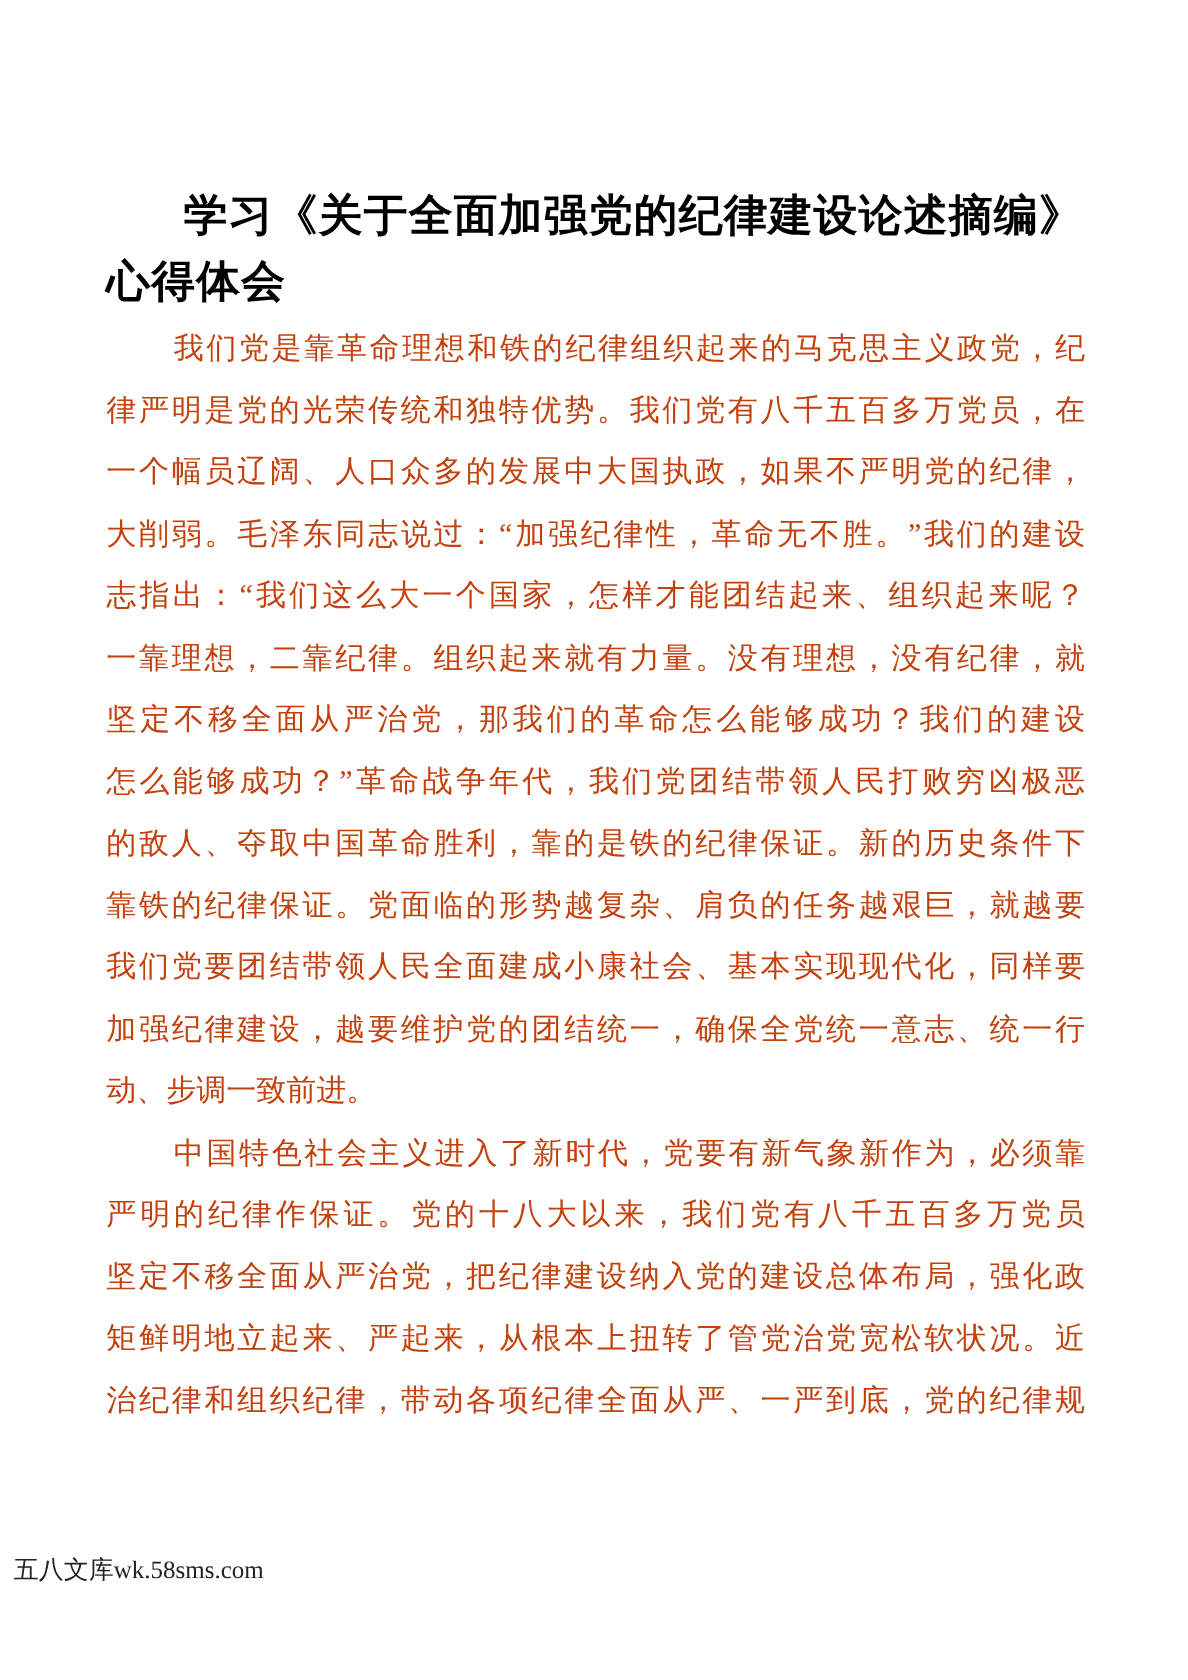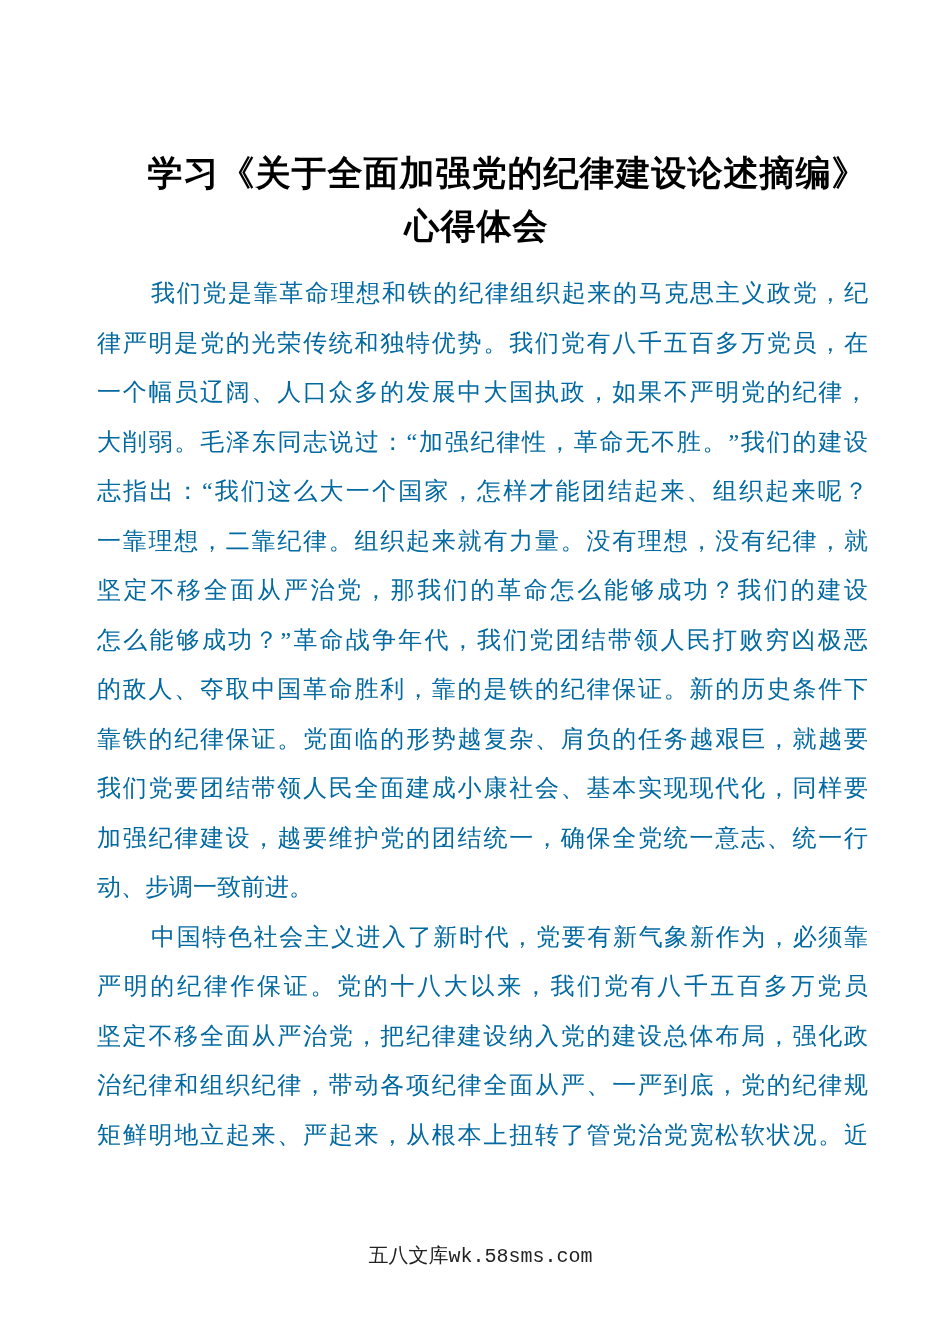"学习《关于全面加强党的纪律建设论述摘编》" .title-block { text-align: center -> left }
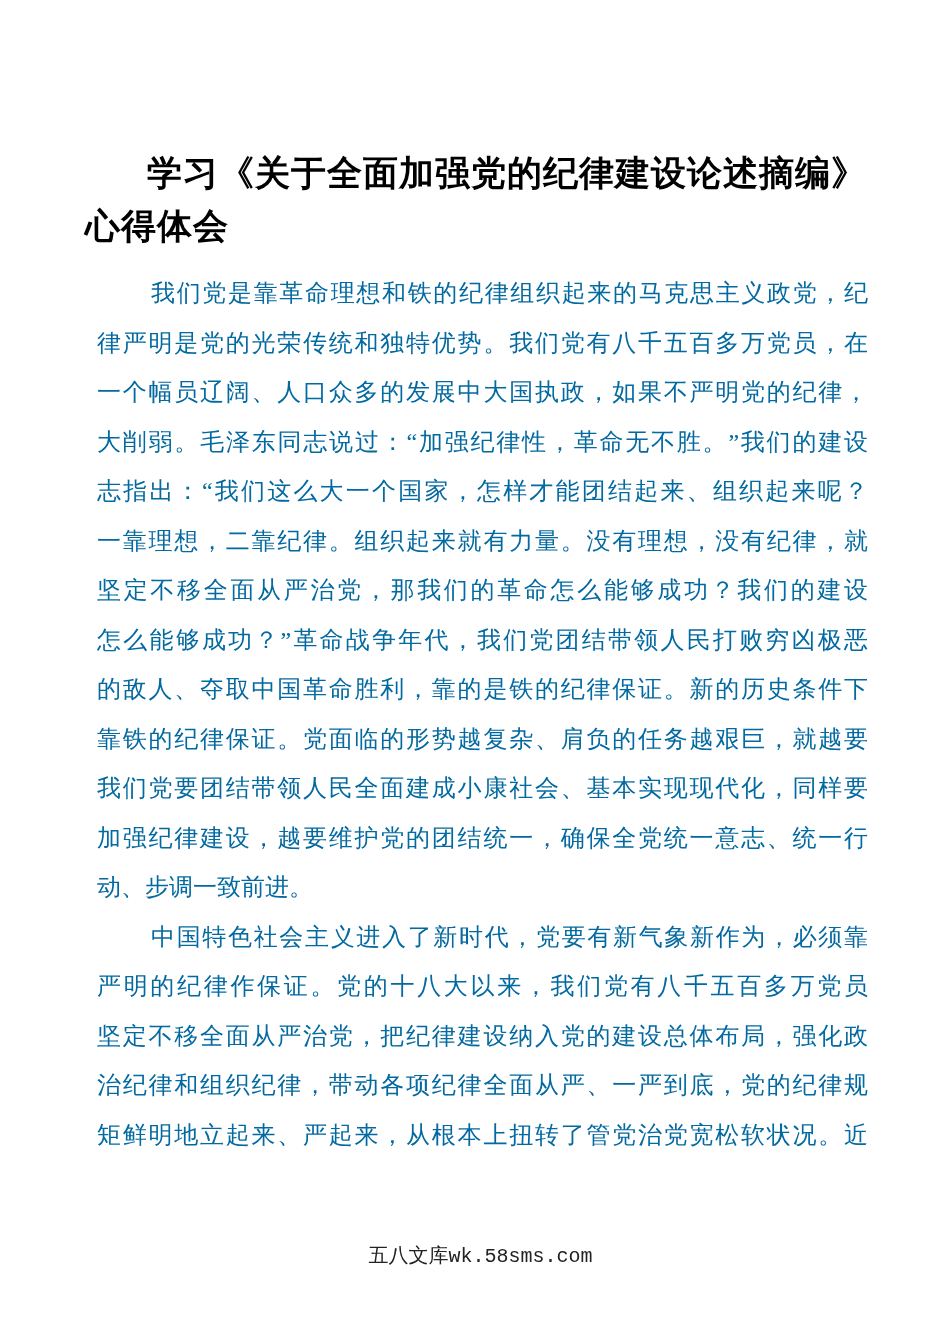"我们党是靠革命理想和铁的纪律组织起来的马克思主义政党，纪" .body-block { color: #0369a1 -> #c2410c; margin-left: 12px -> none; top: 269px -> 255px }
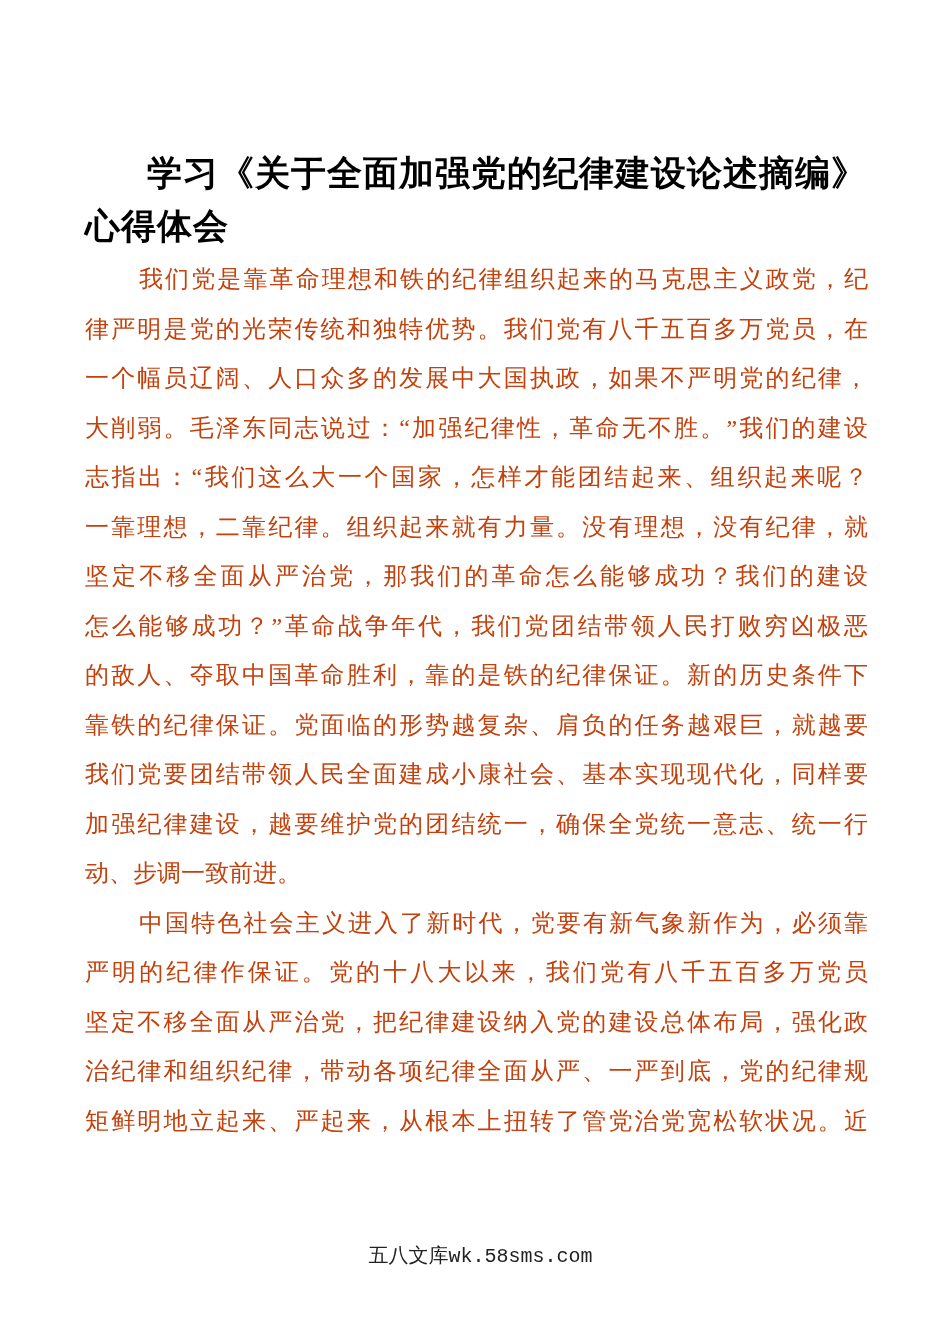"治纪律和组织纪律，带动各项纪律全面从严、一严到底，党的纪律规" div.line { order: before "矩鲜明地立起来、严起来，从根本上扭转了管党治党宽松软状况。近" -> after "矩鲜明地立起来、严起来，从根本上扭转了管党治党宽松软状况。近" }
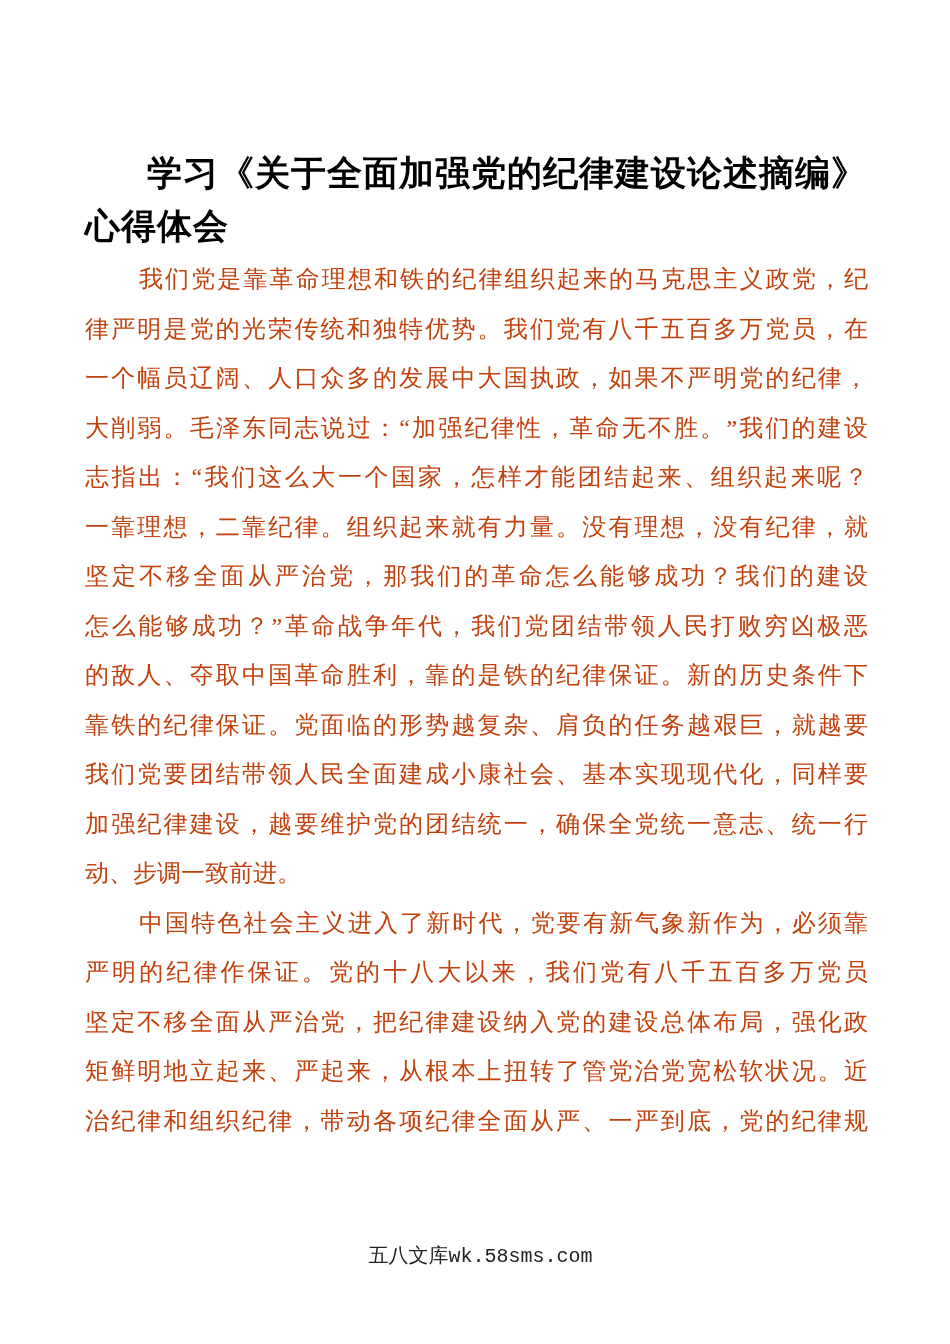"五八文库wk.58sms.com" .footer { font-family: Liberation Mono, monospace -> Liberation Serif, serif; text-align: center -> left }
